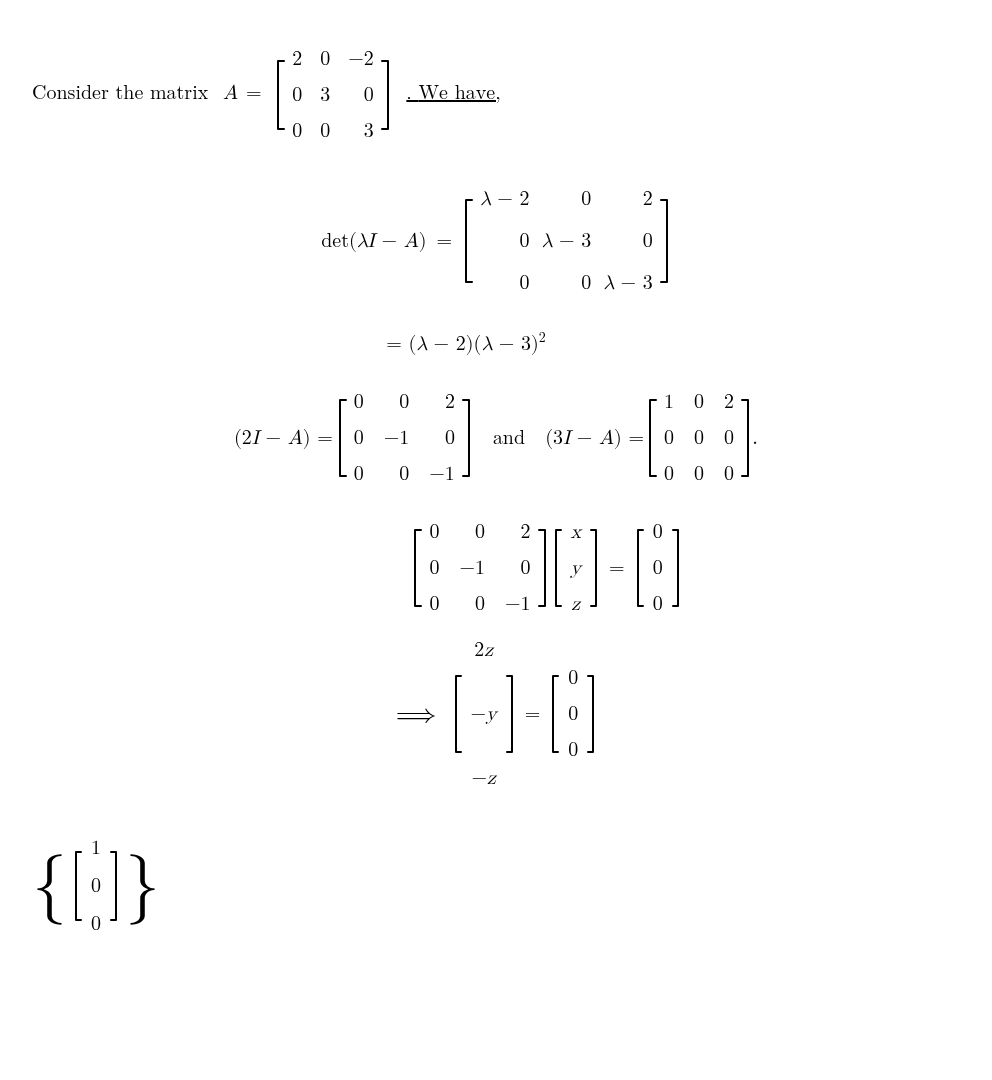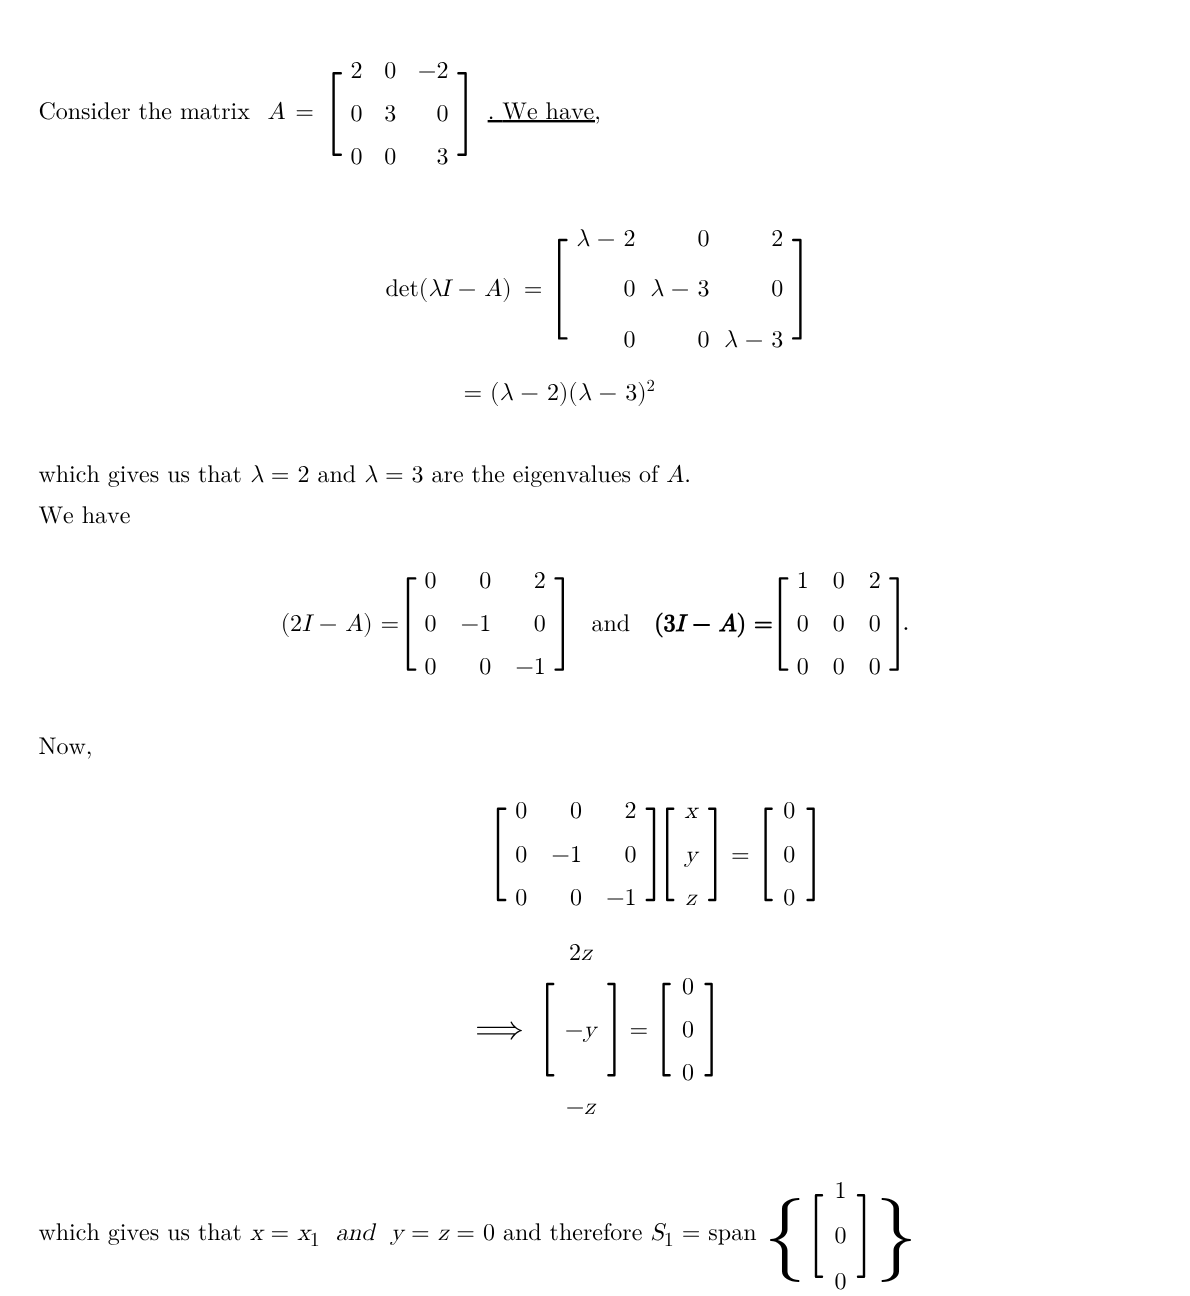"= (λ − 2)(λ −" div.math-row { margin-top: 8px -> 24px }
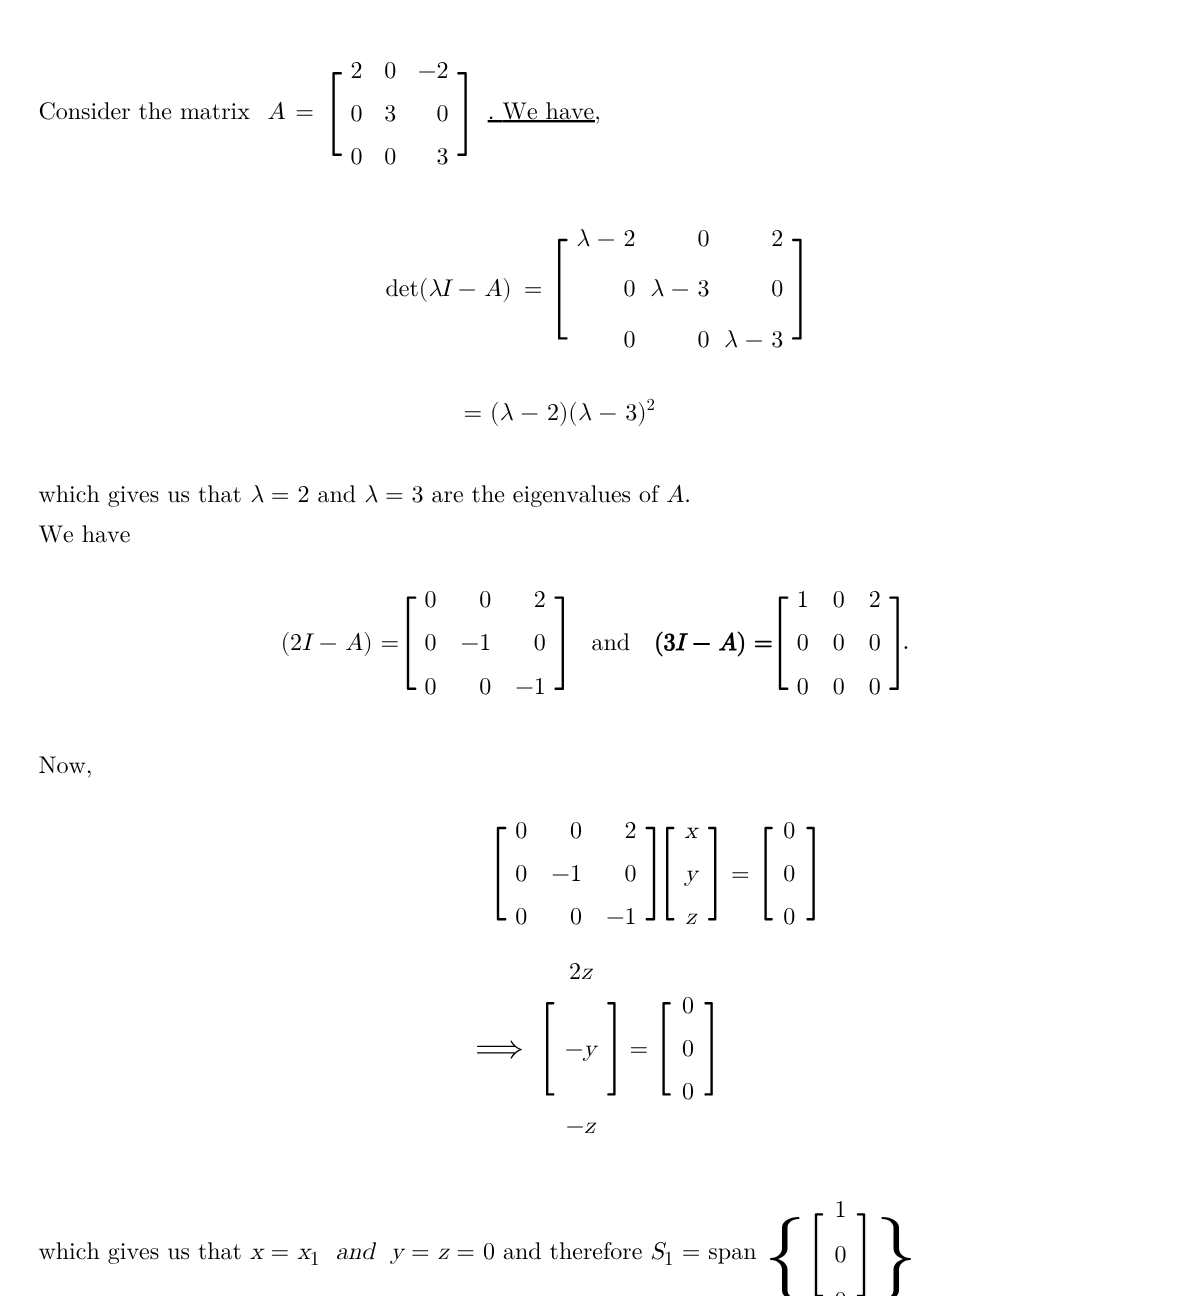"which gives us that λ" div.paragraph { html: <div> <span>which gives us that <span>λ</span> = 2 and <span>λ</span> = 3 are the eigenvalues of <span>A</span>.</span><br> <span>We have</span> </div> -> none }
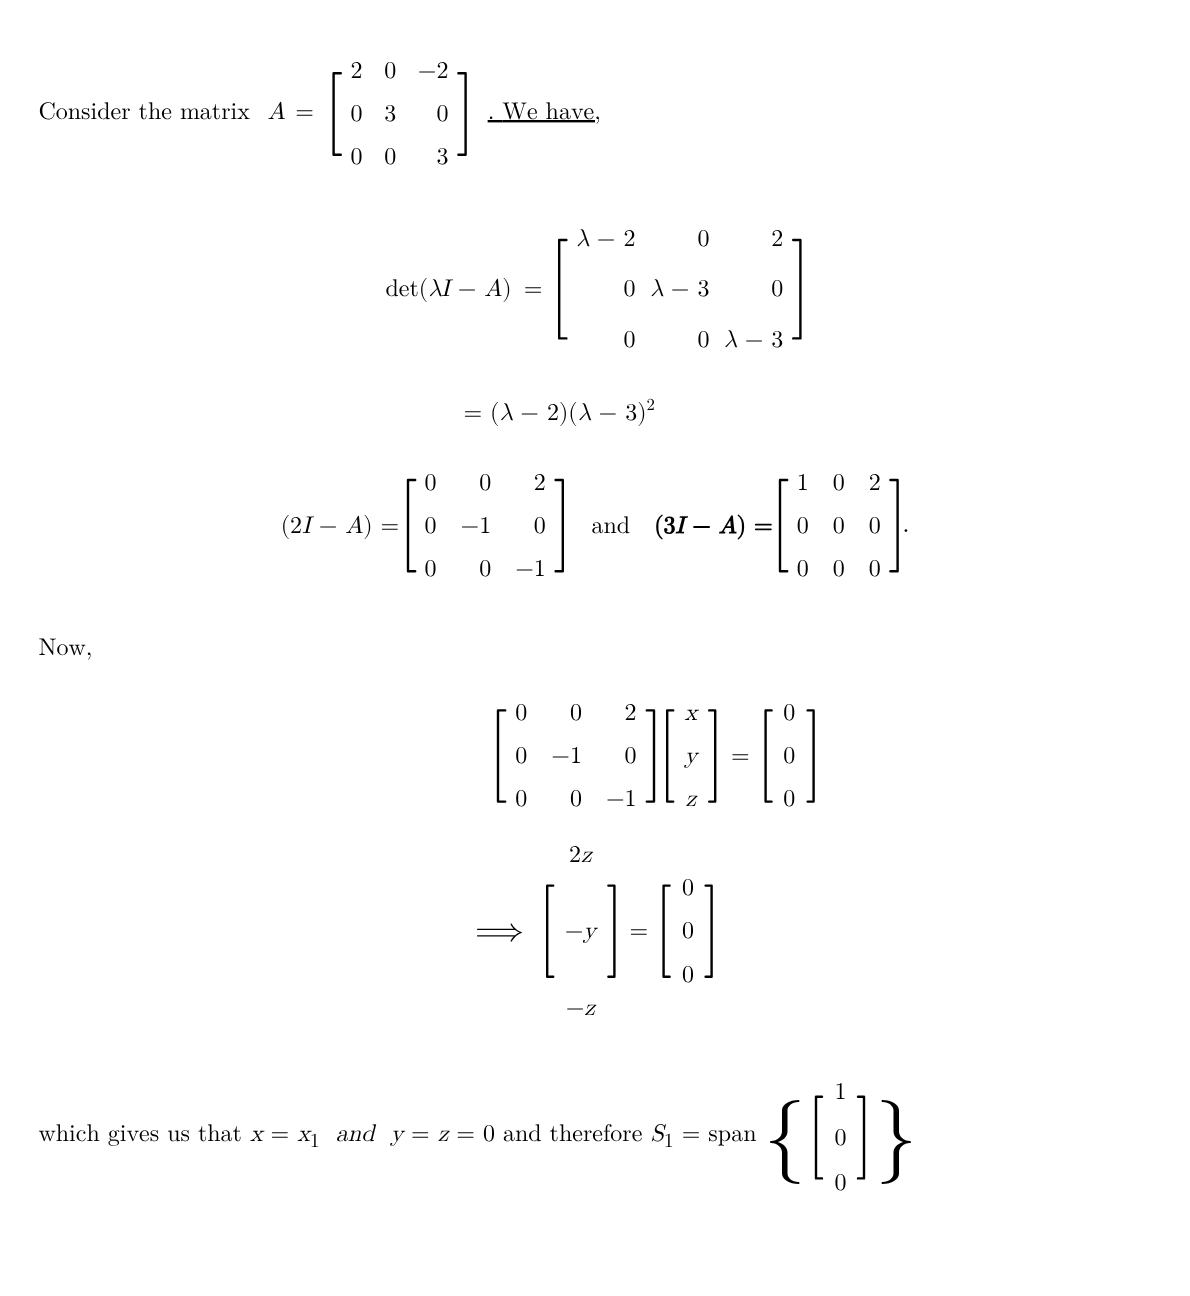"(3I − A) =" span { font-weight: bold -> none }
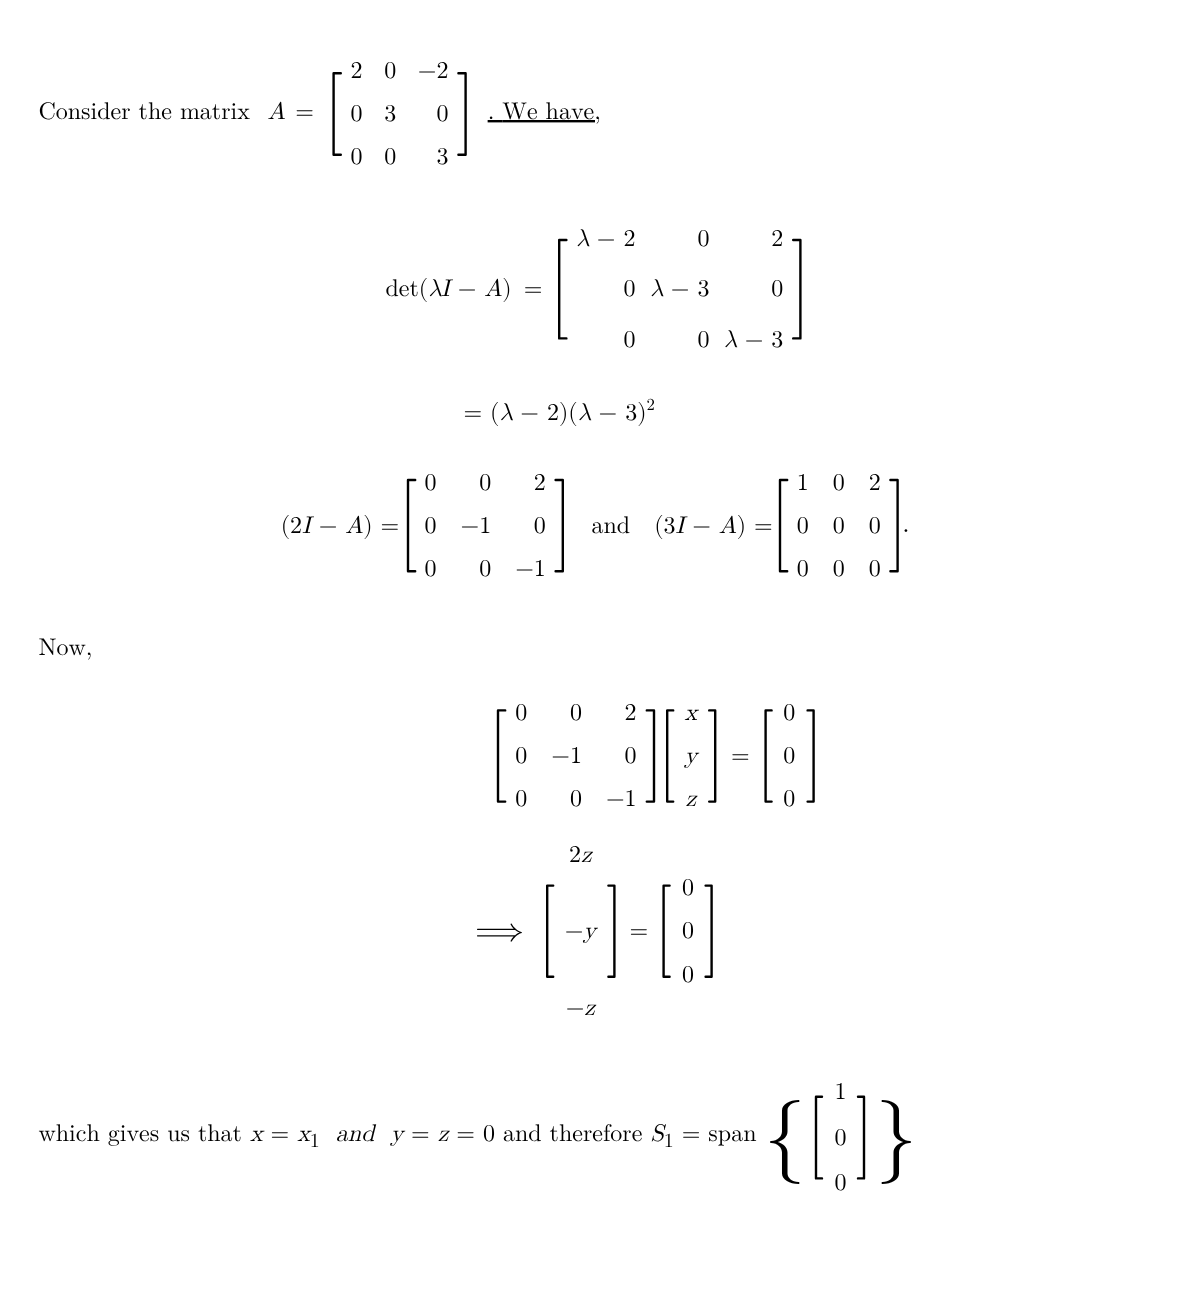"Now," div.paragraph { html: <div> <span>Now,</span> </div> -> none }
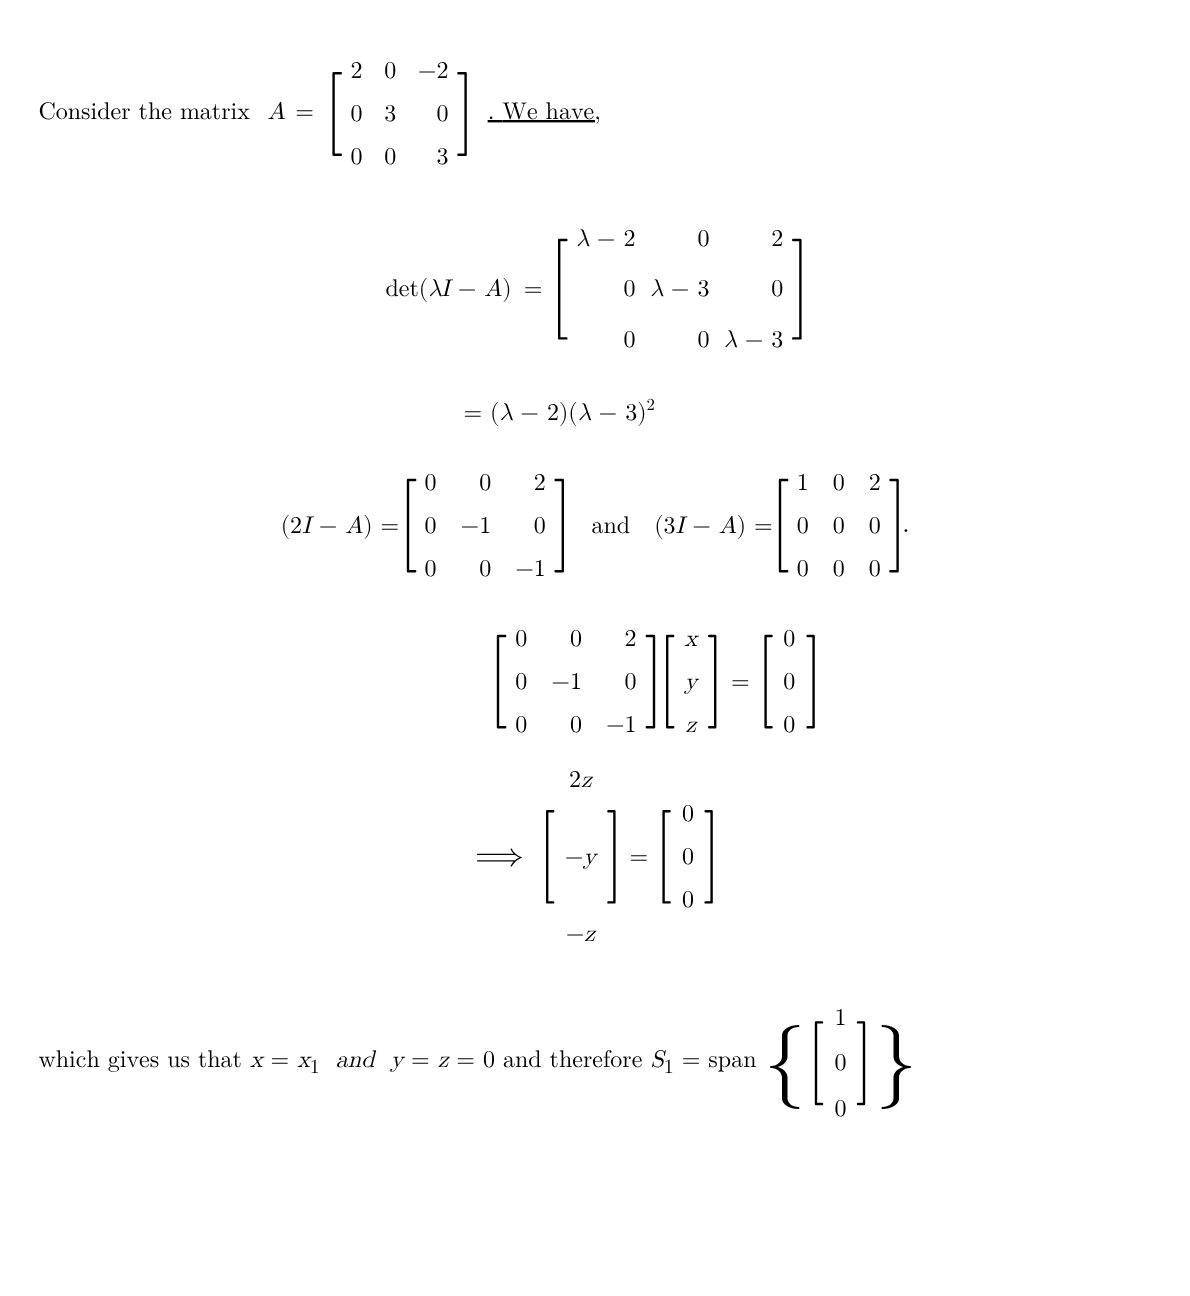"which gives us that x" span { html: <span>which gives us that <span>x</span> = <span>x</span><sub>1</sub> &nbsp;<span>and</span>&nbsp; <span>y</span> = <span>z</span> = 0 and therefore <span>S</span><sub>1</sub> = span</span> -> none }
